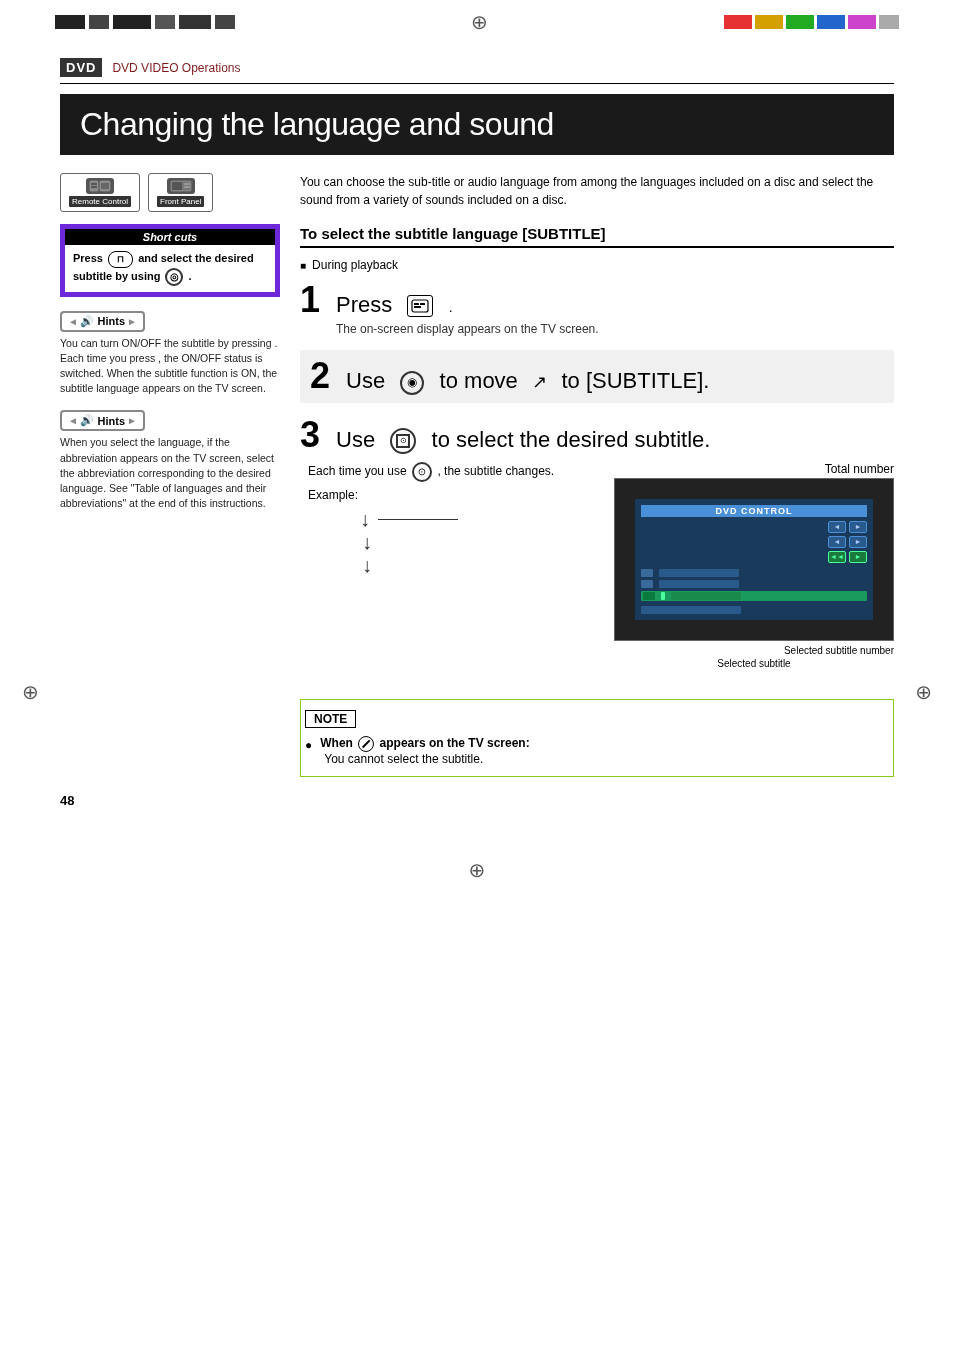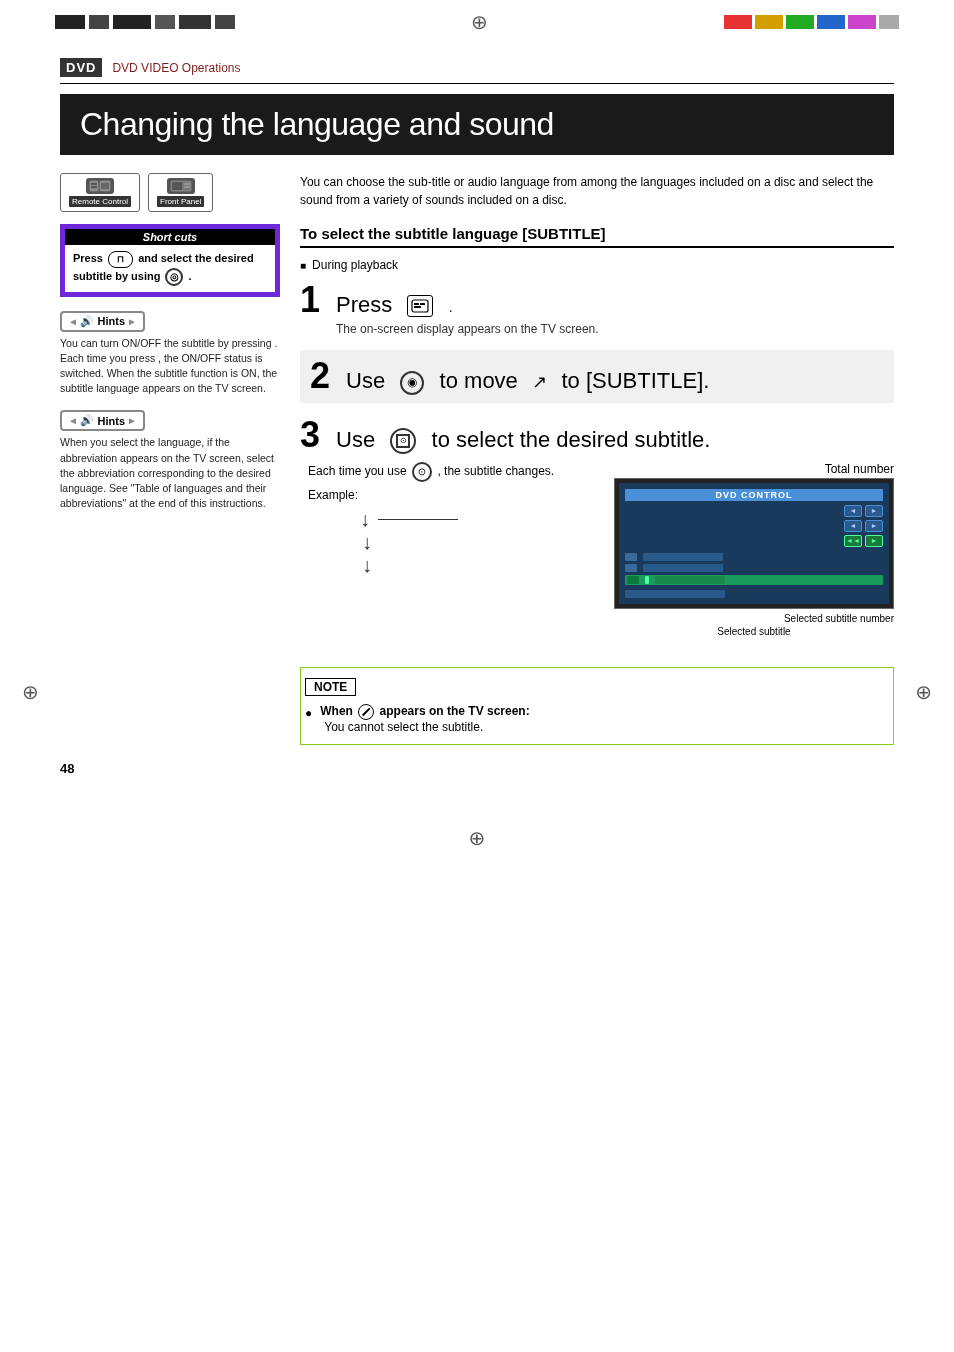"DVD CONTROL" .dvd-screen { padding: 4px -> 20px }
